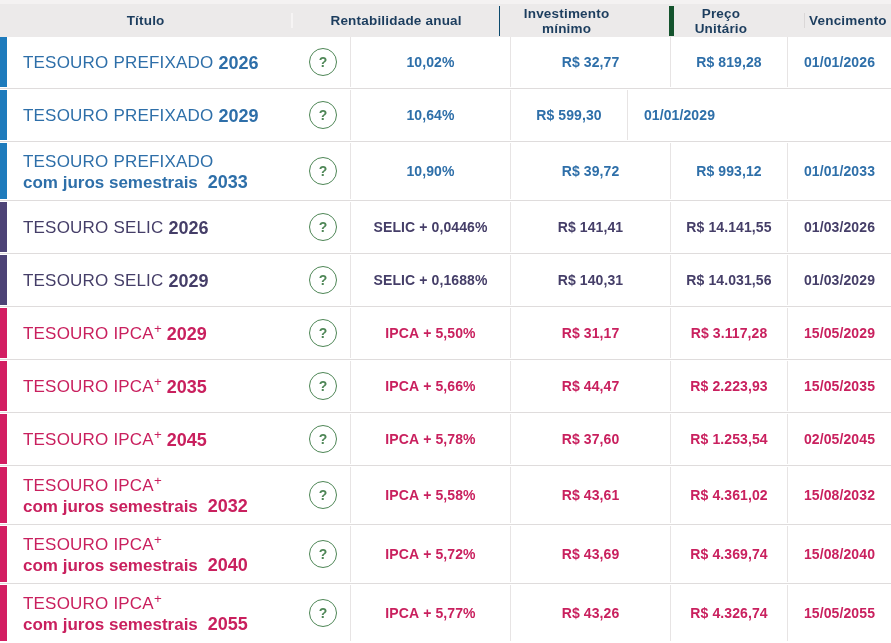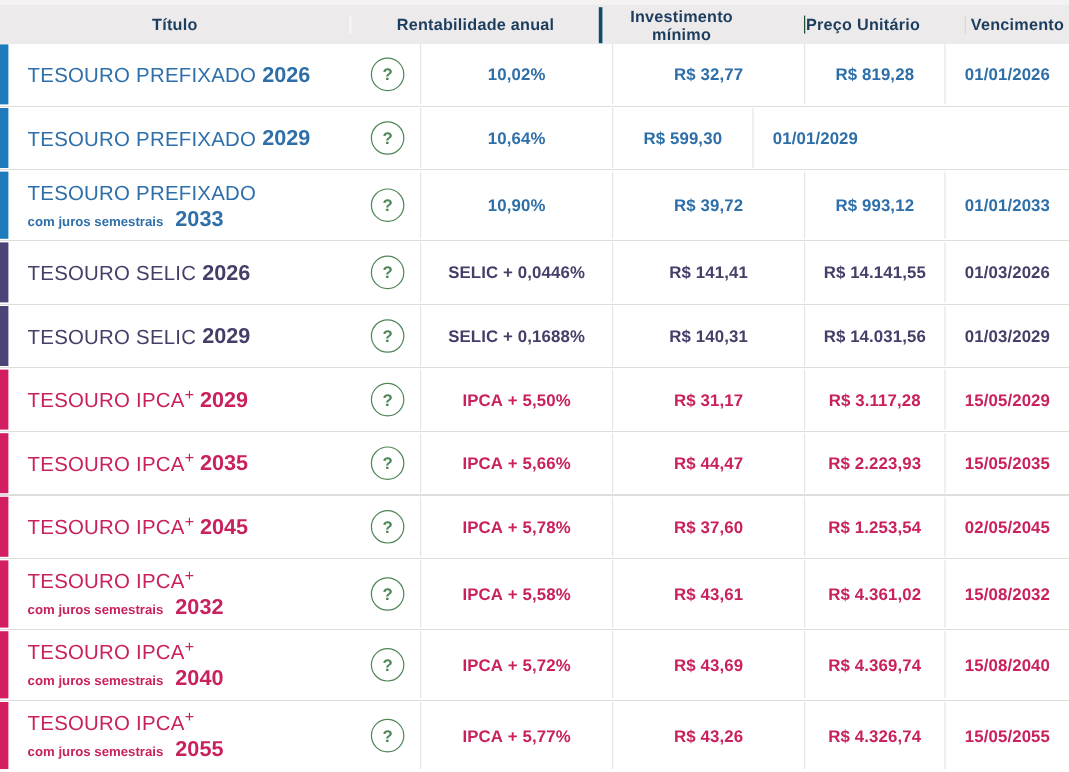"Investimento mínimo" .th-min { border-left: 3px solid #0c4a6e -> 1px solid #0c4a6e }
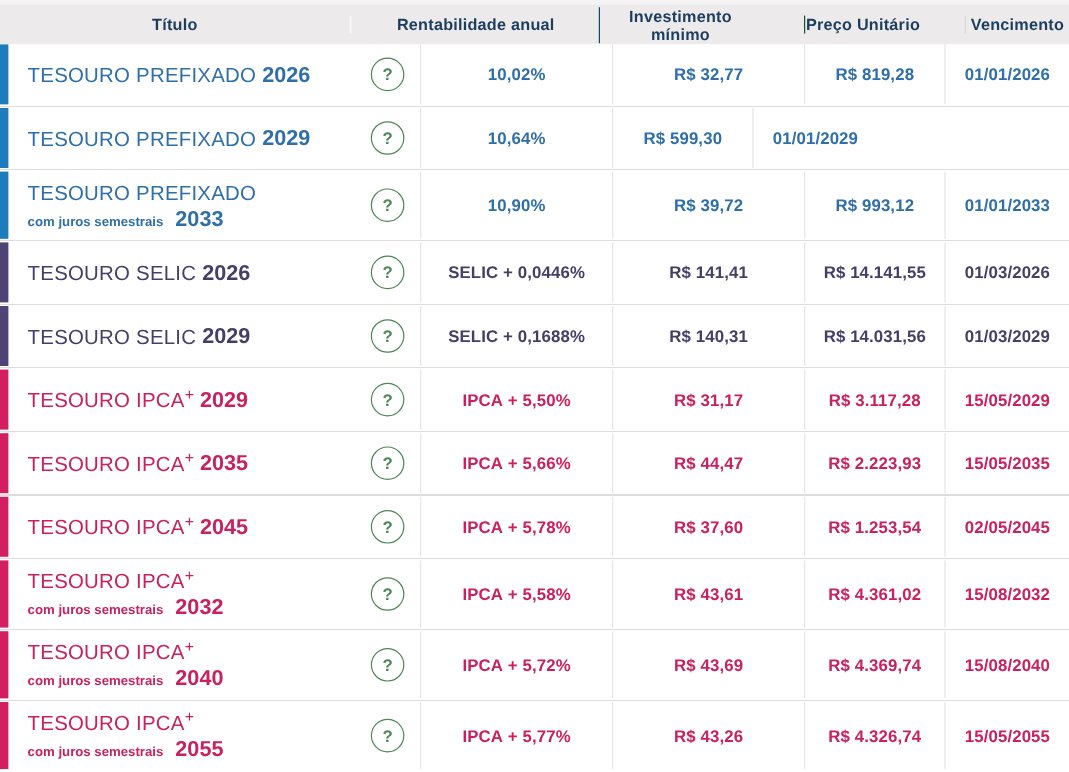"Preço Unitário" .th-price { border-left: 1px solid #14532d -> 5px solid #14532d }
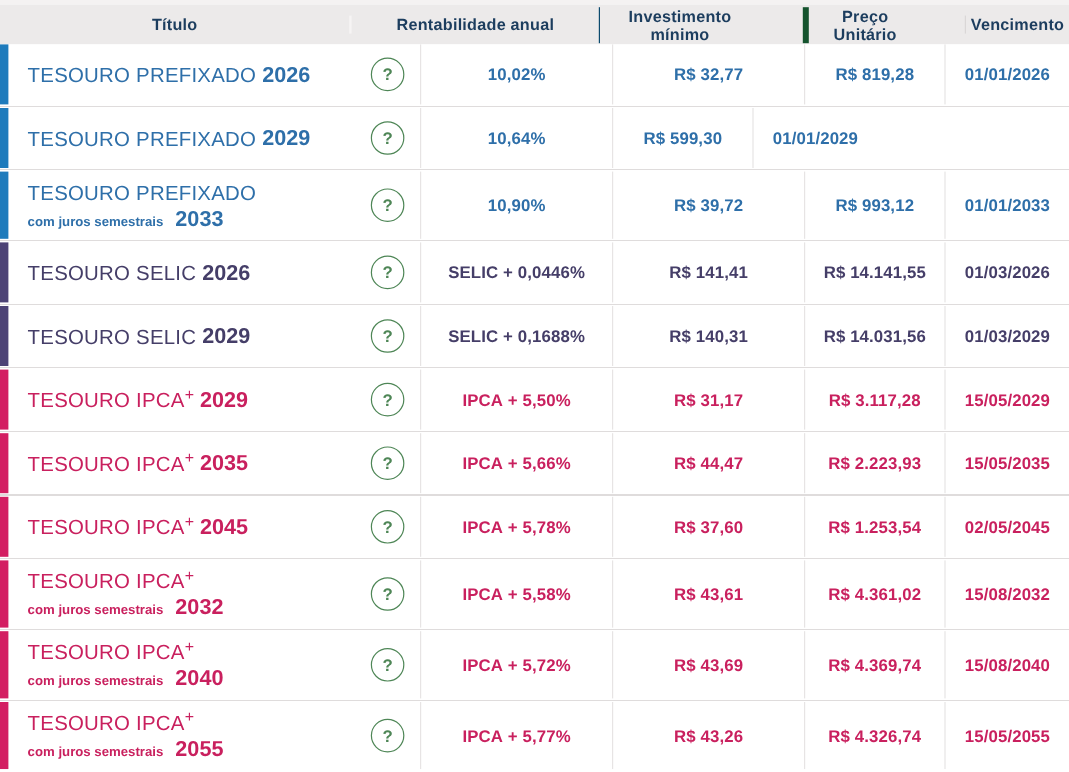"com juros semestrais" .bond-sub { font-size: 11px -> 17px }
